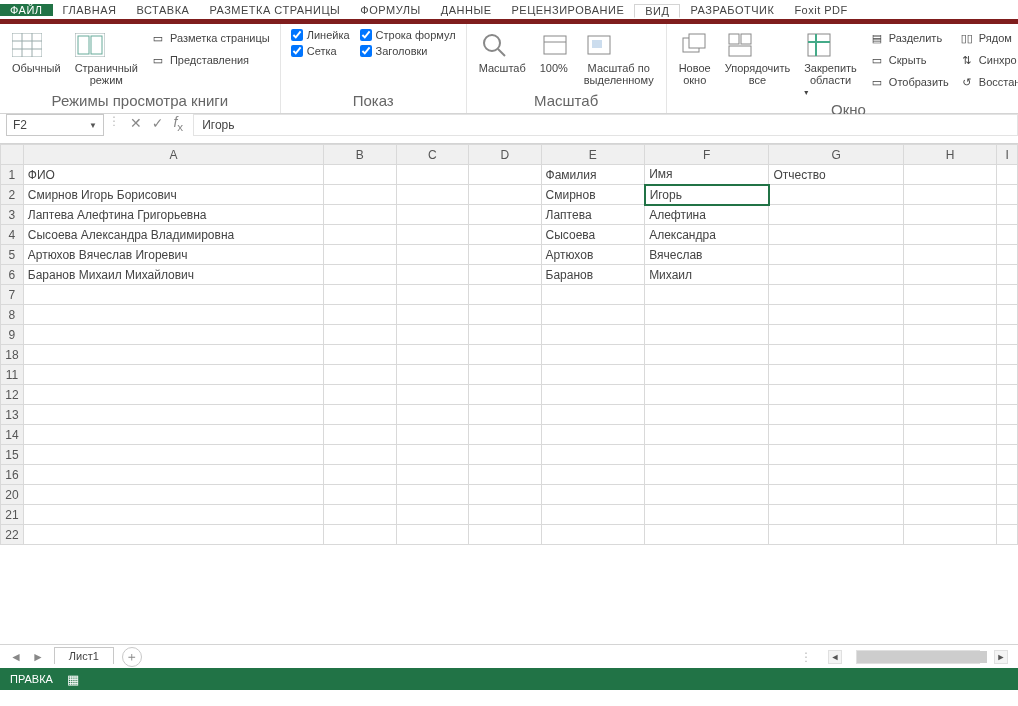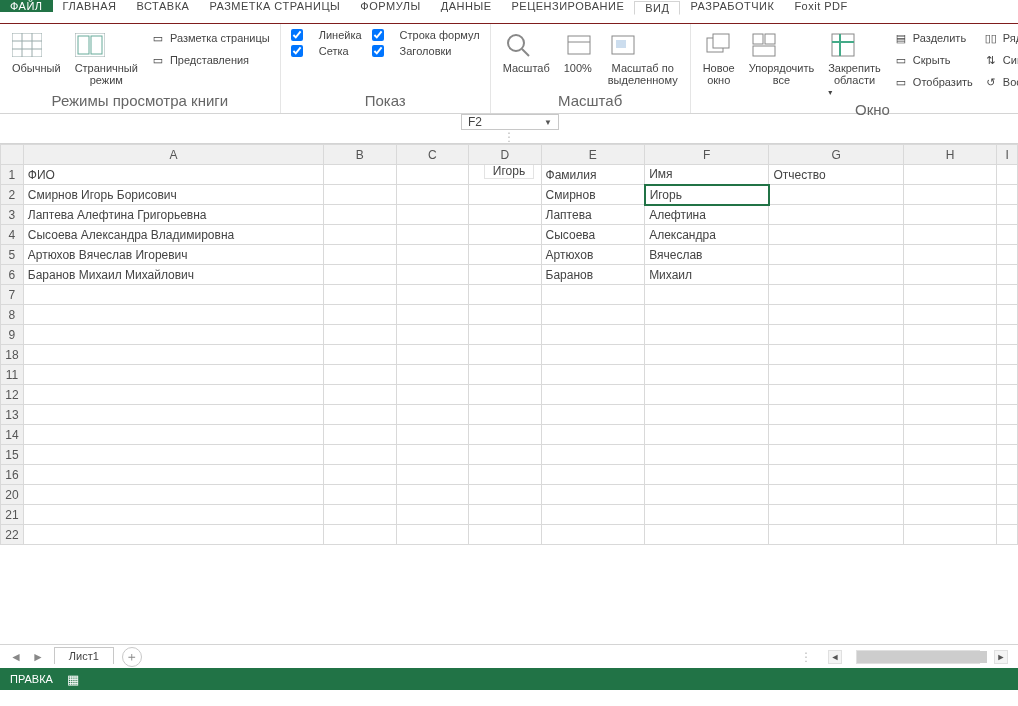"ФАЙЛ" .tabbar { align-items: flex-start -> center; border-bottom: 1px solid #7f1d1d -> 5px solid #7f1d1d }
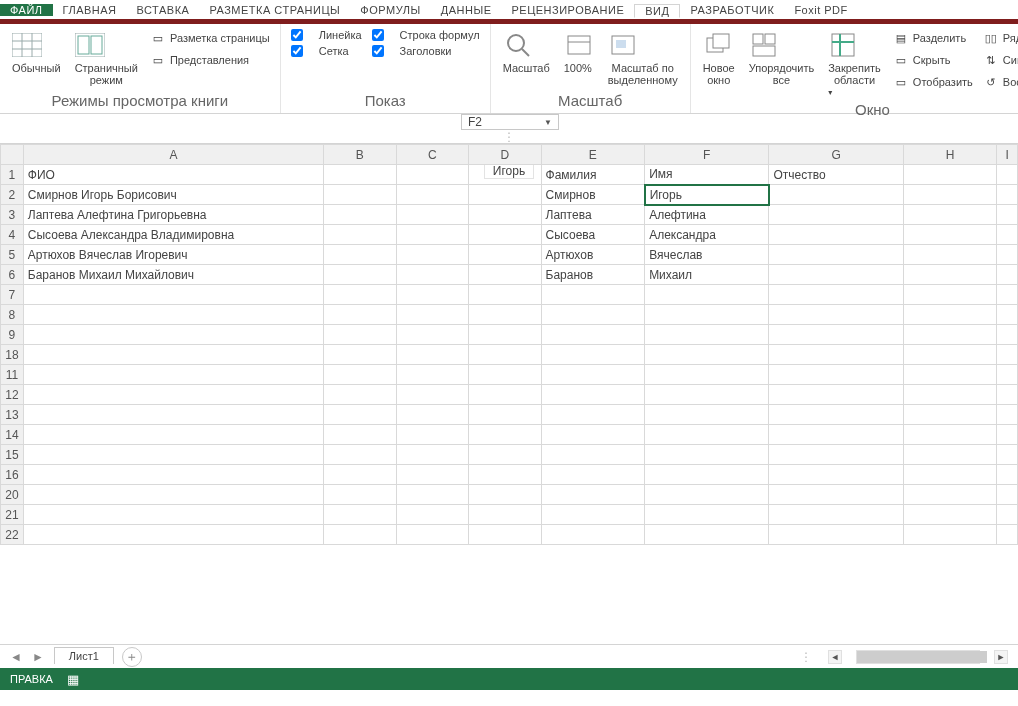"Линейка" .chk { gap: 16px -> 4px }
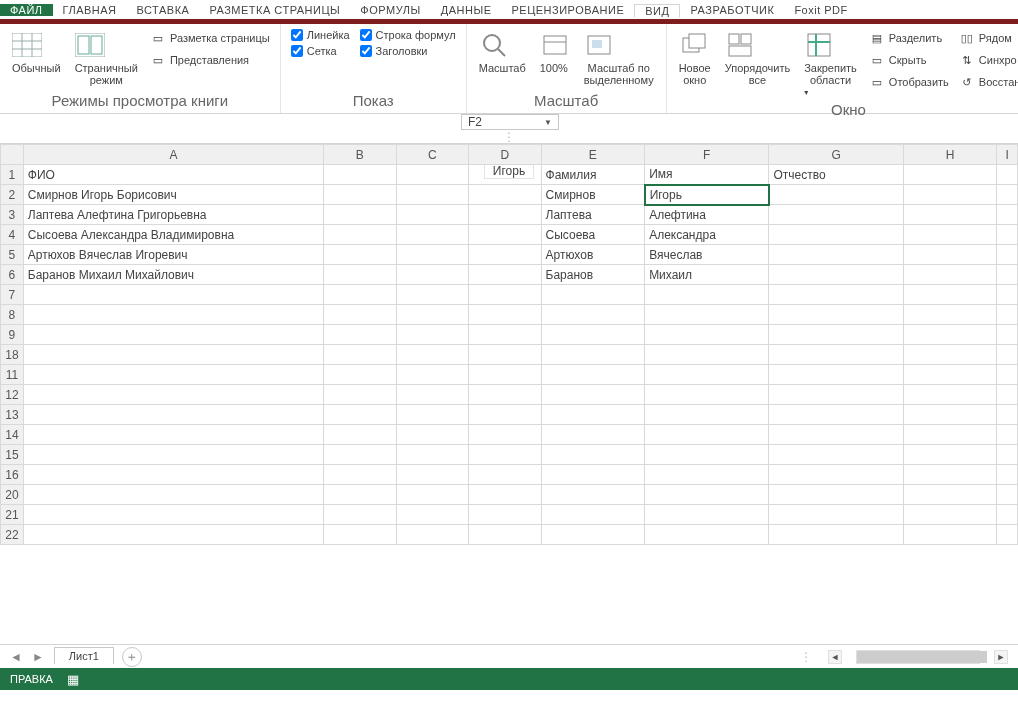"F2" .fbar { align-items: center -> flex-start; flex-direction: column -> none }
